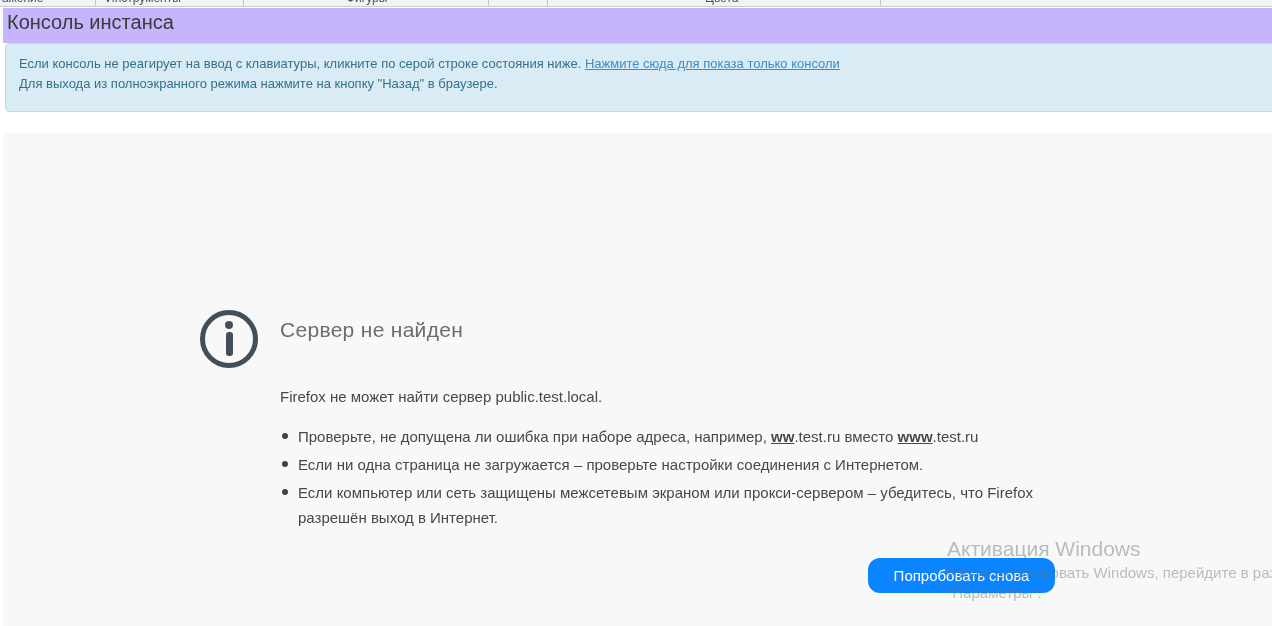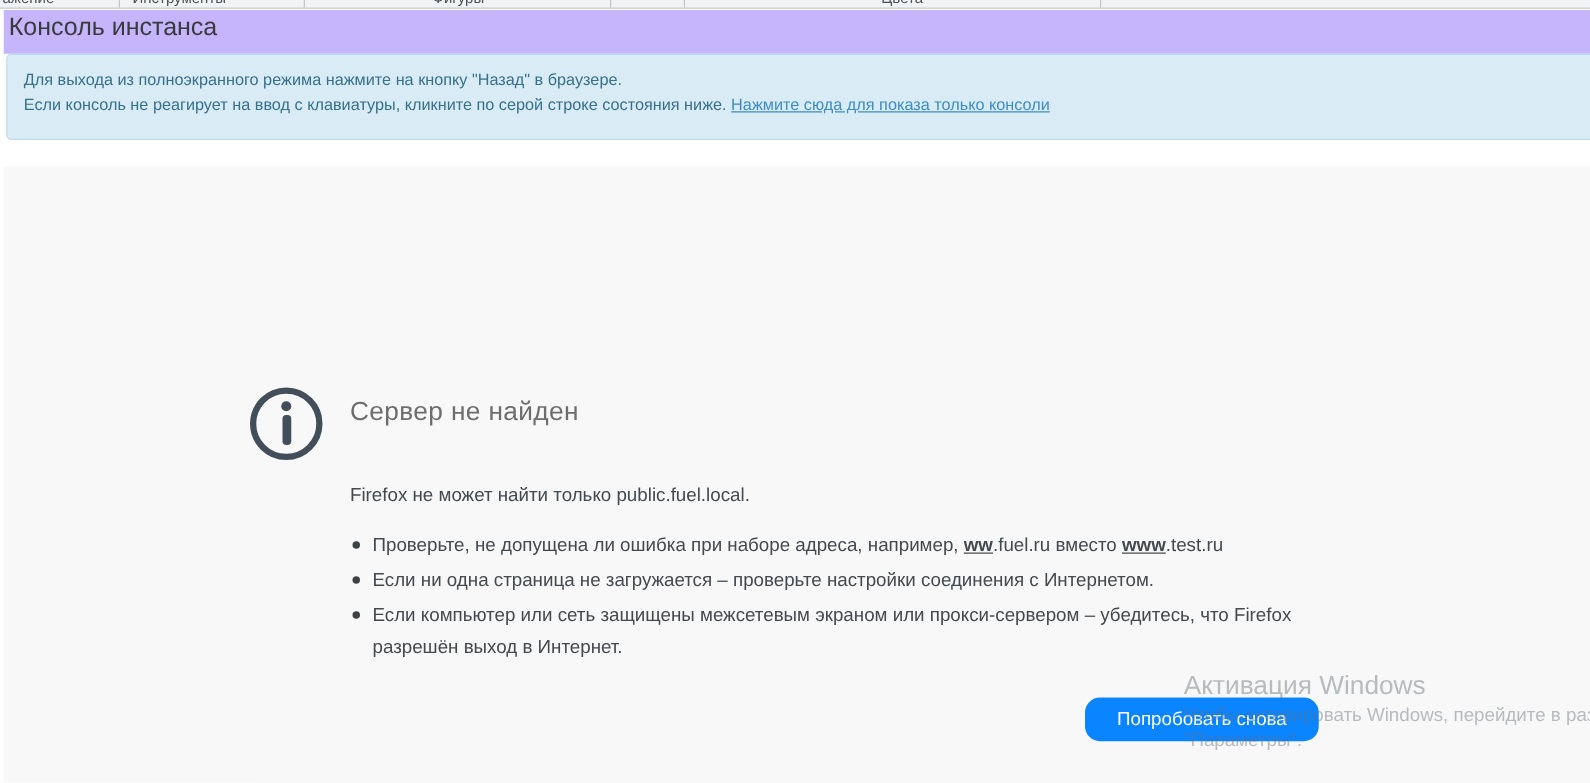"Для выхода из полноэкранного режима" div { order: before "Если консоль не реагирует на" -> after "Если консоль не реагирует на" }
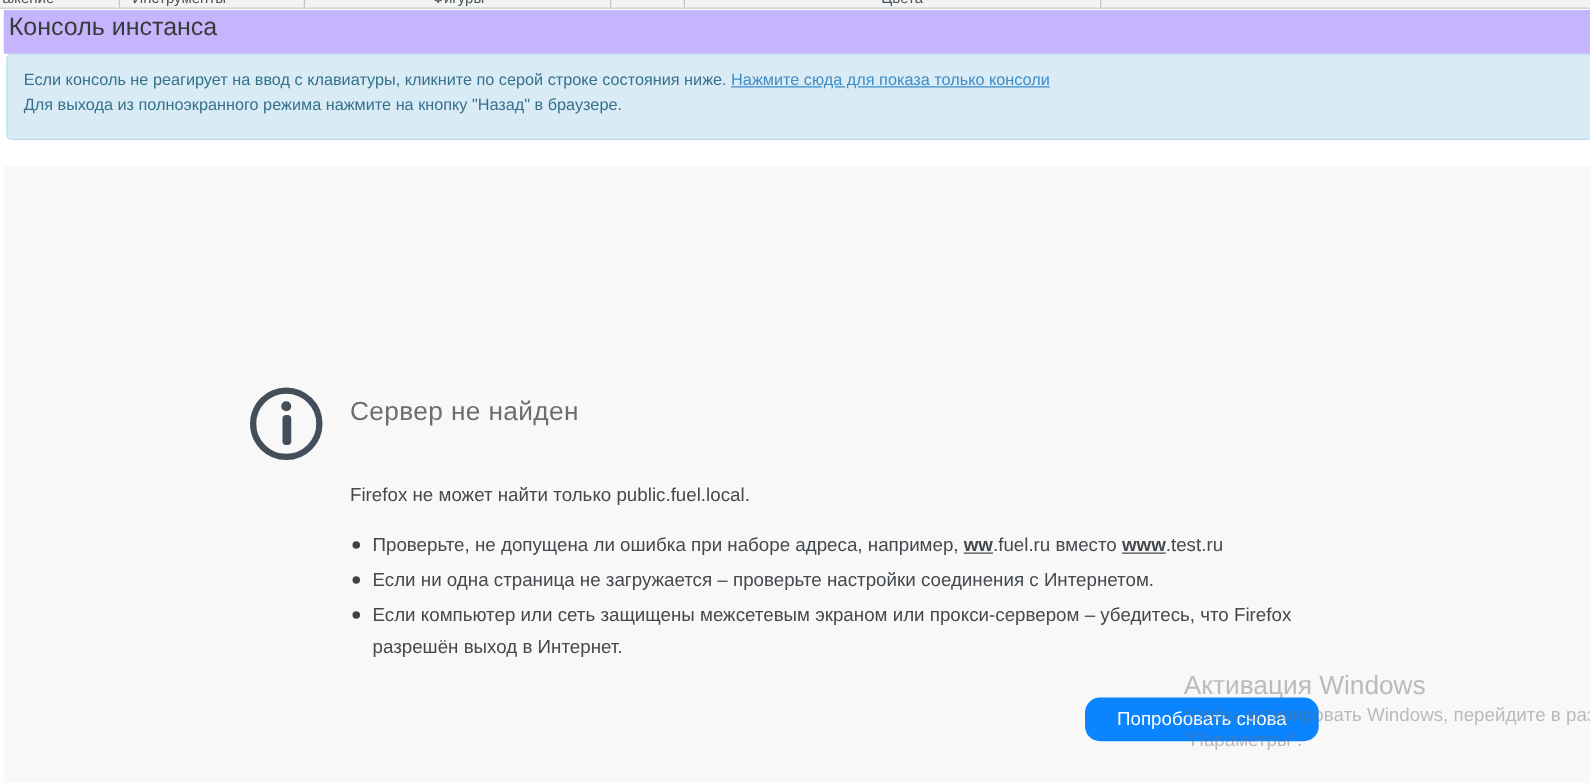"Firefox не может найти только" p.neterror-desc { text: только public.fuel.local -> сервер public.test.local }
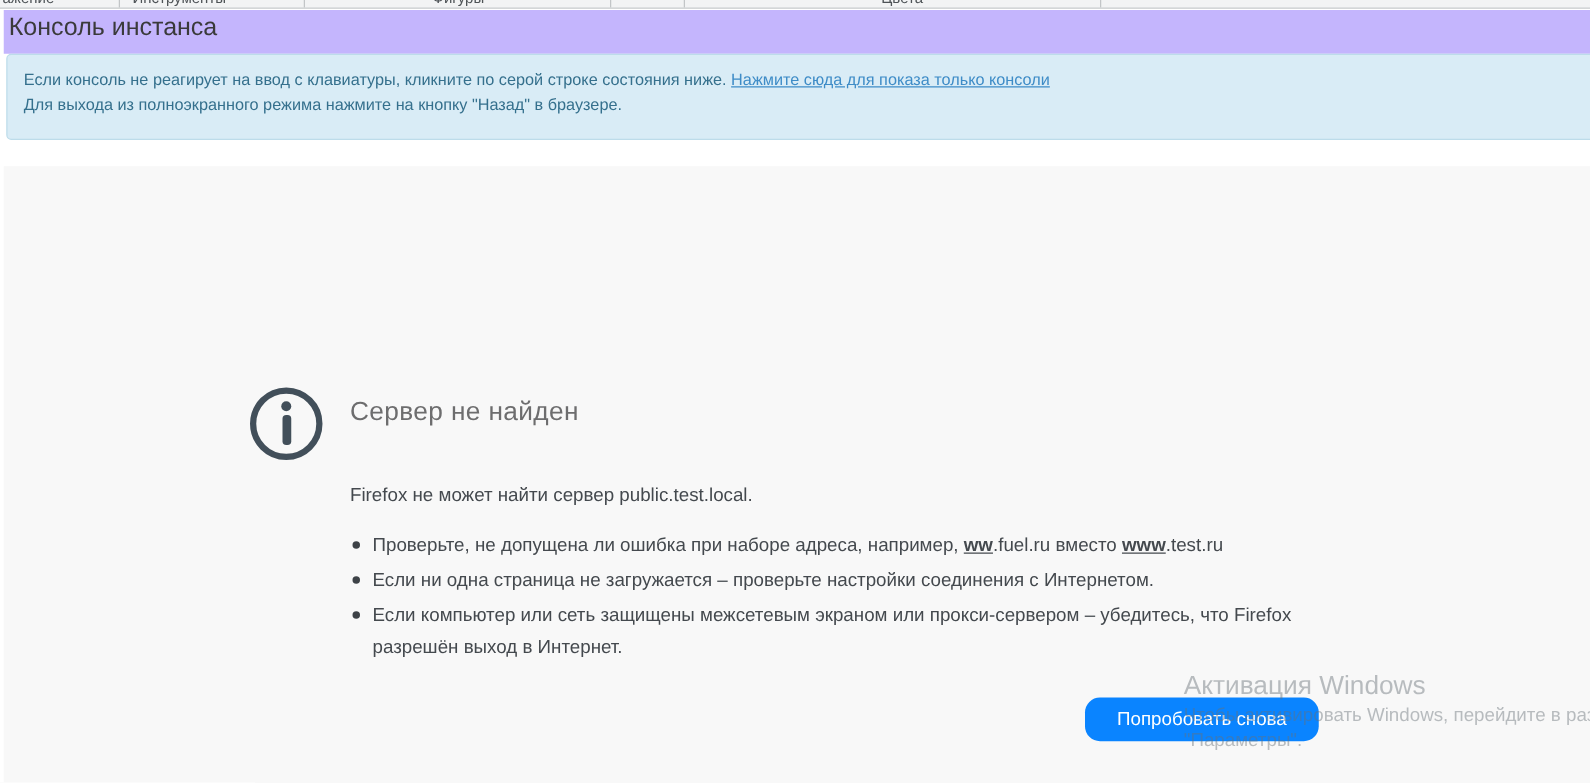".fuel.ru вместо" span { text: .fuel.ru -> .test.ru }
